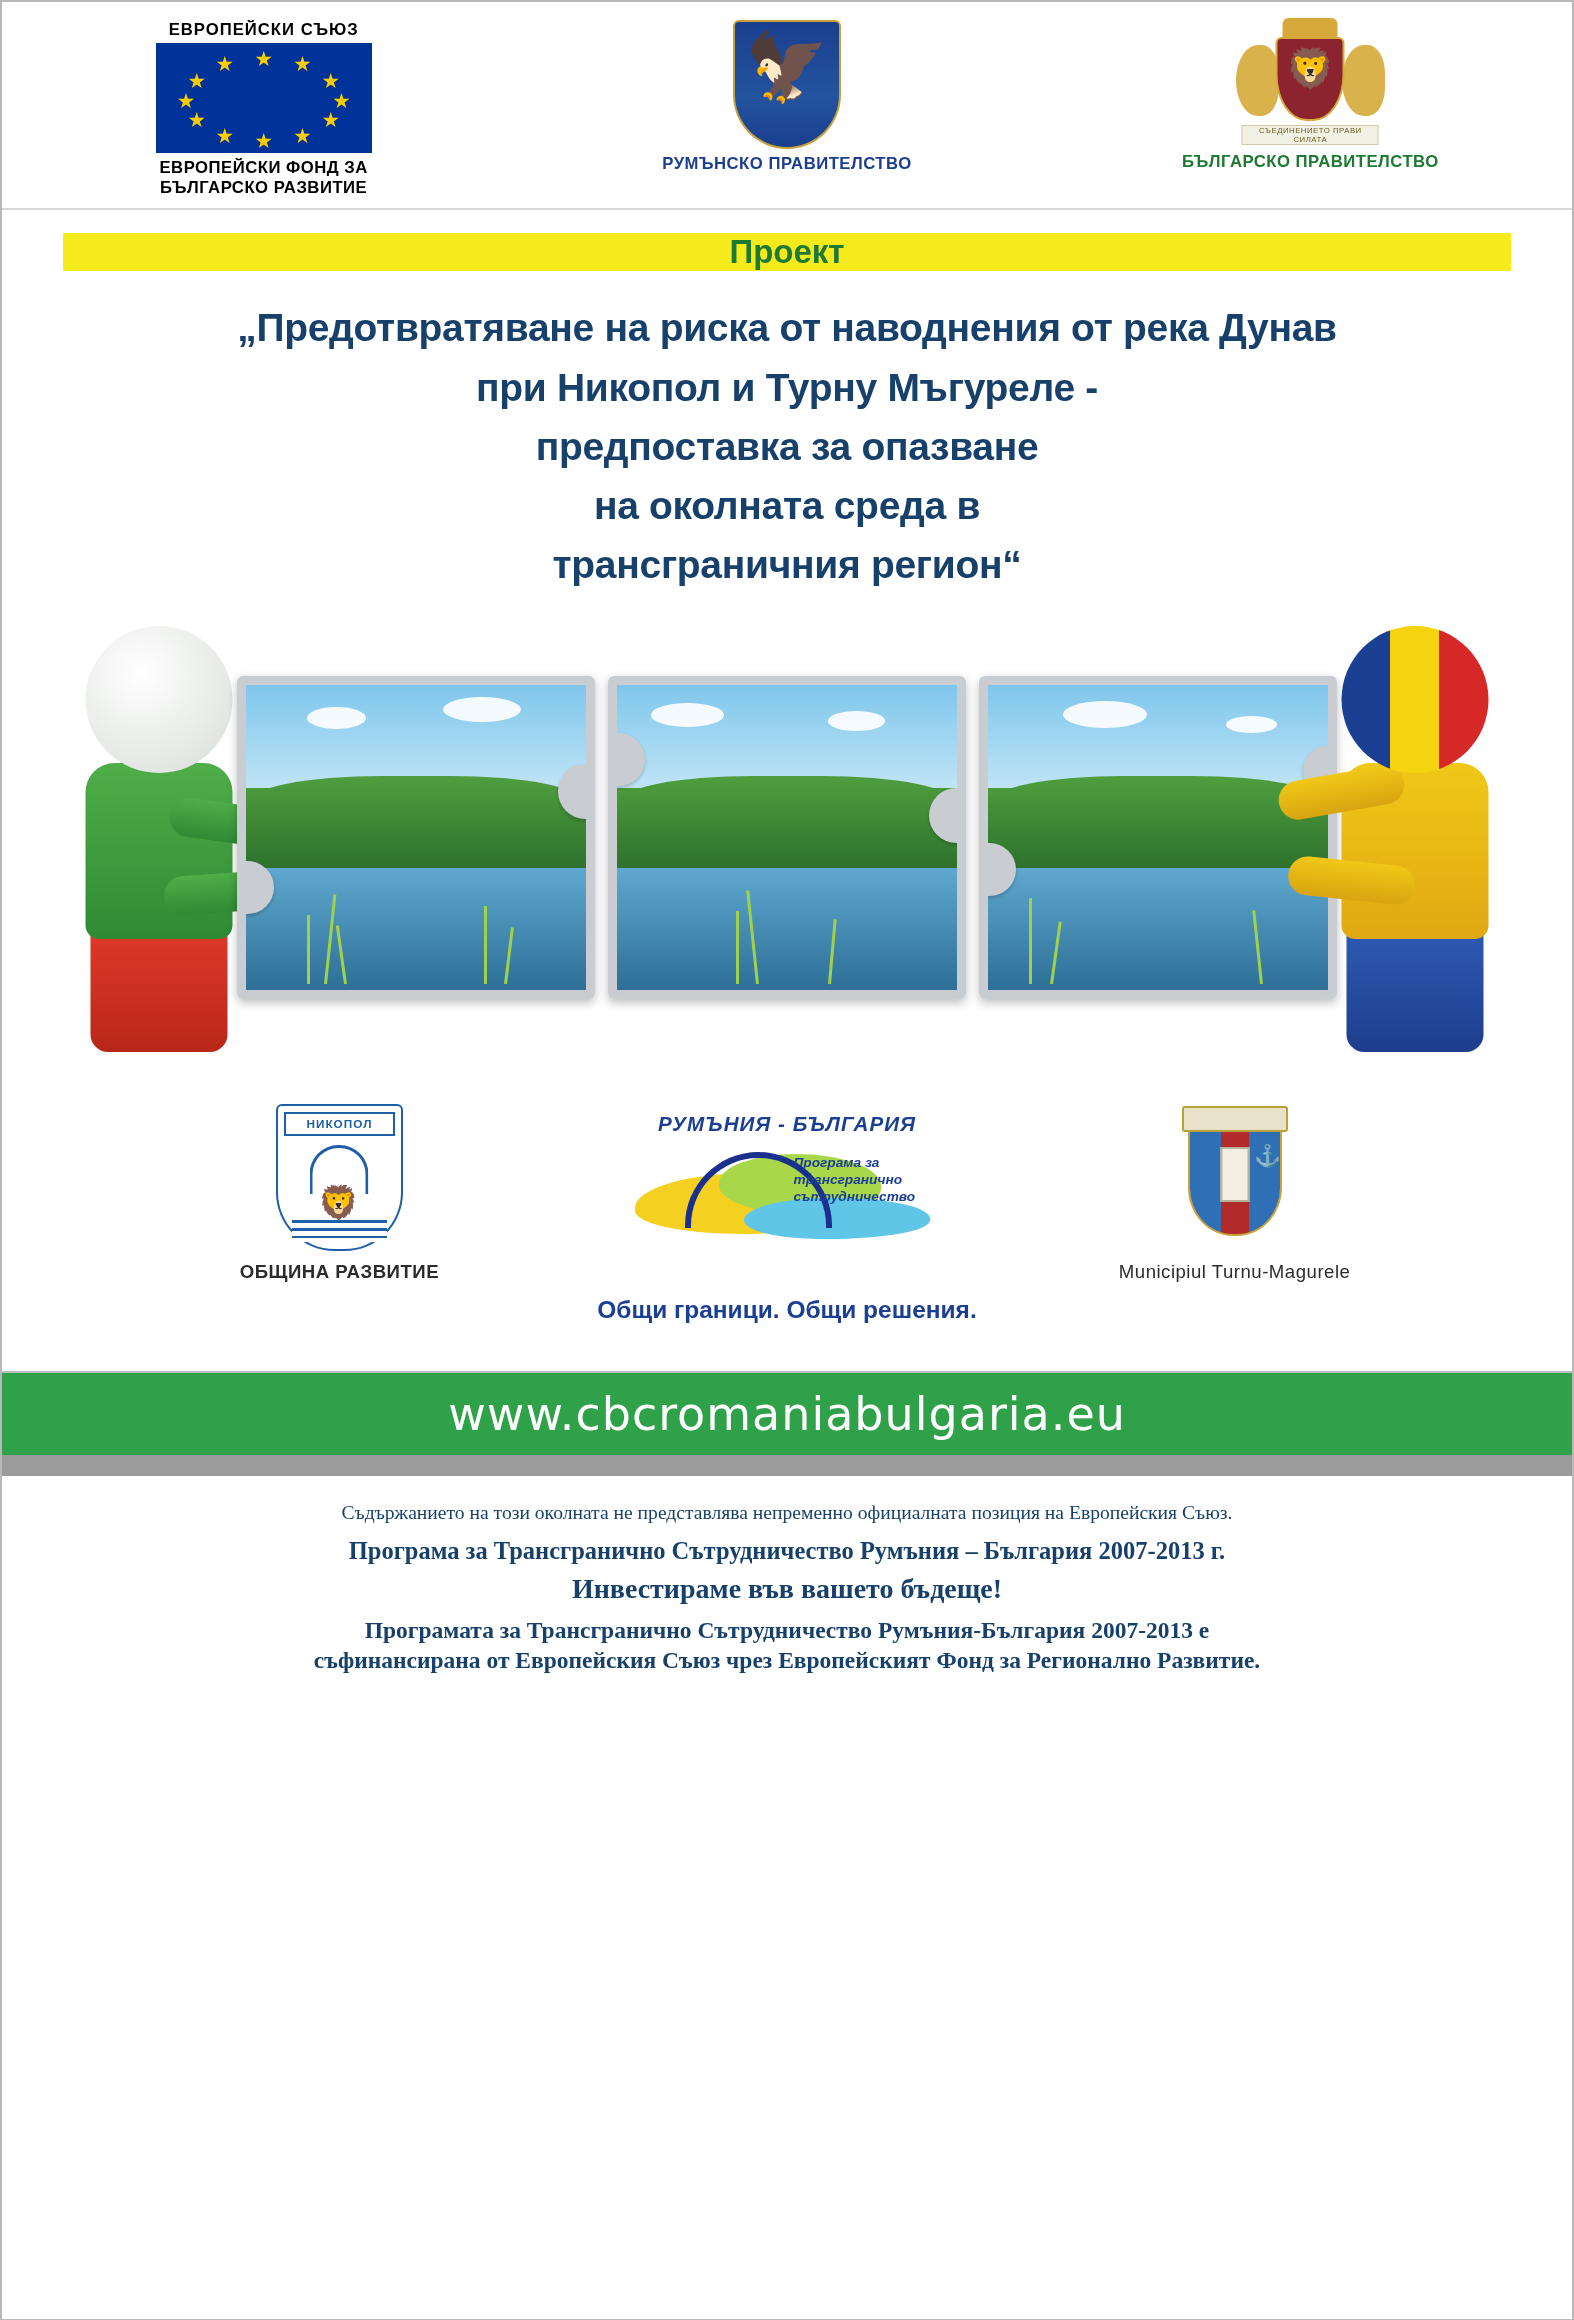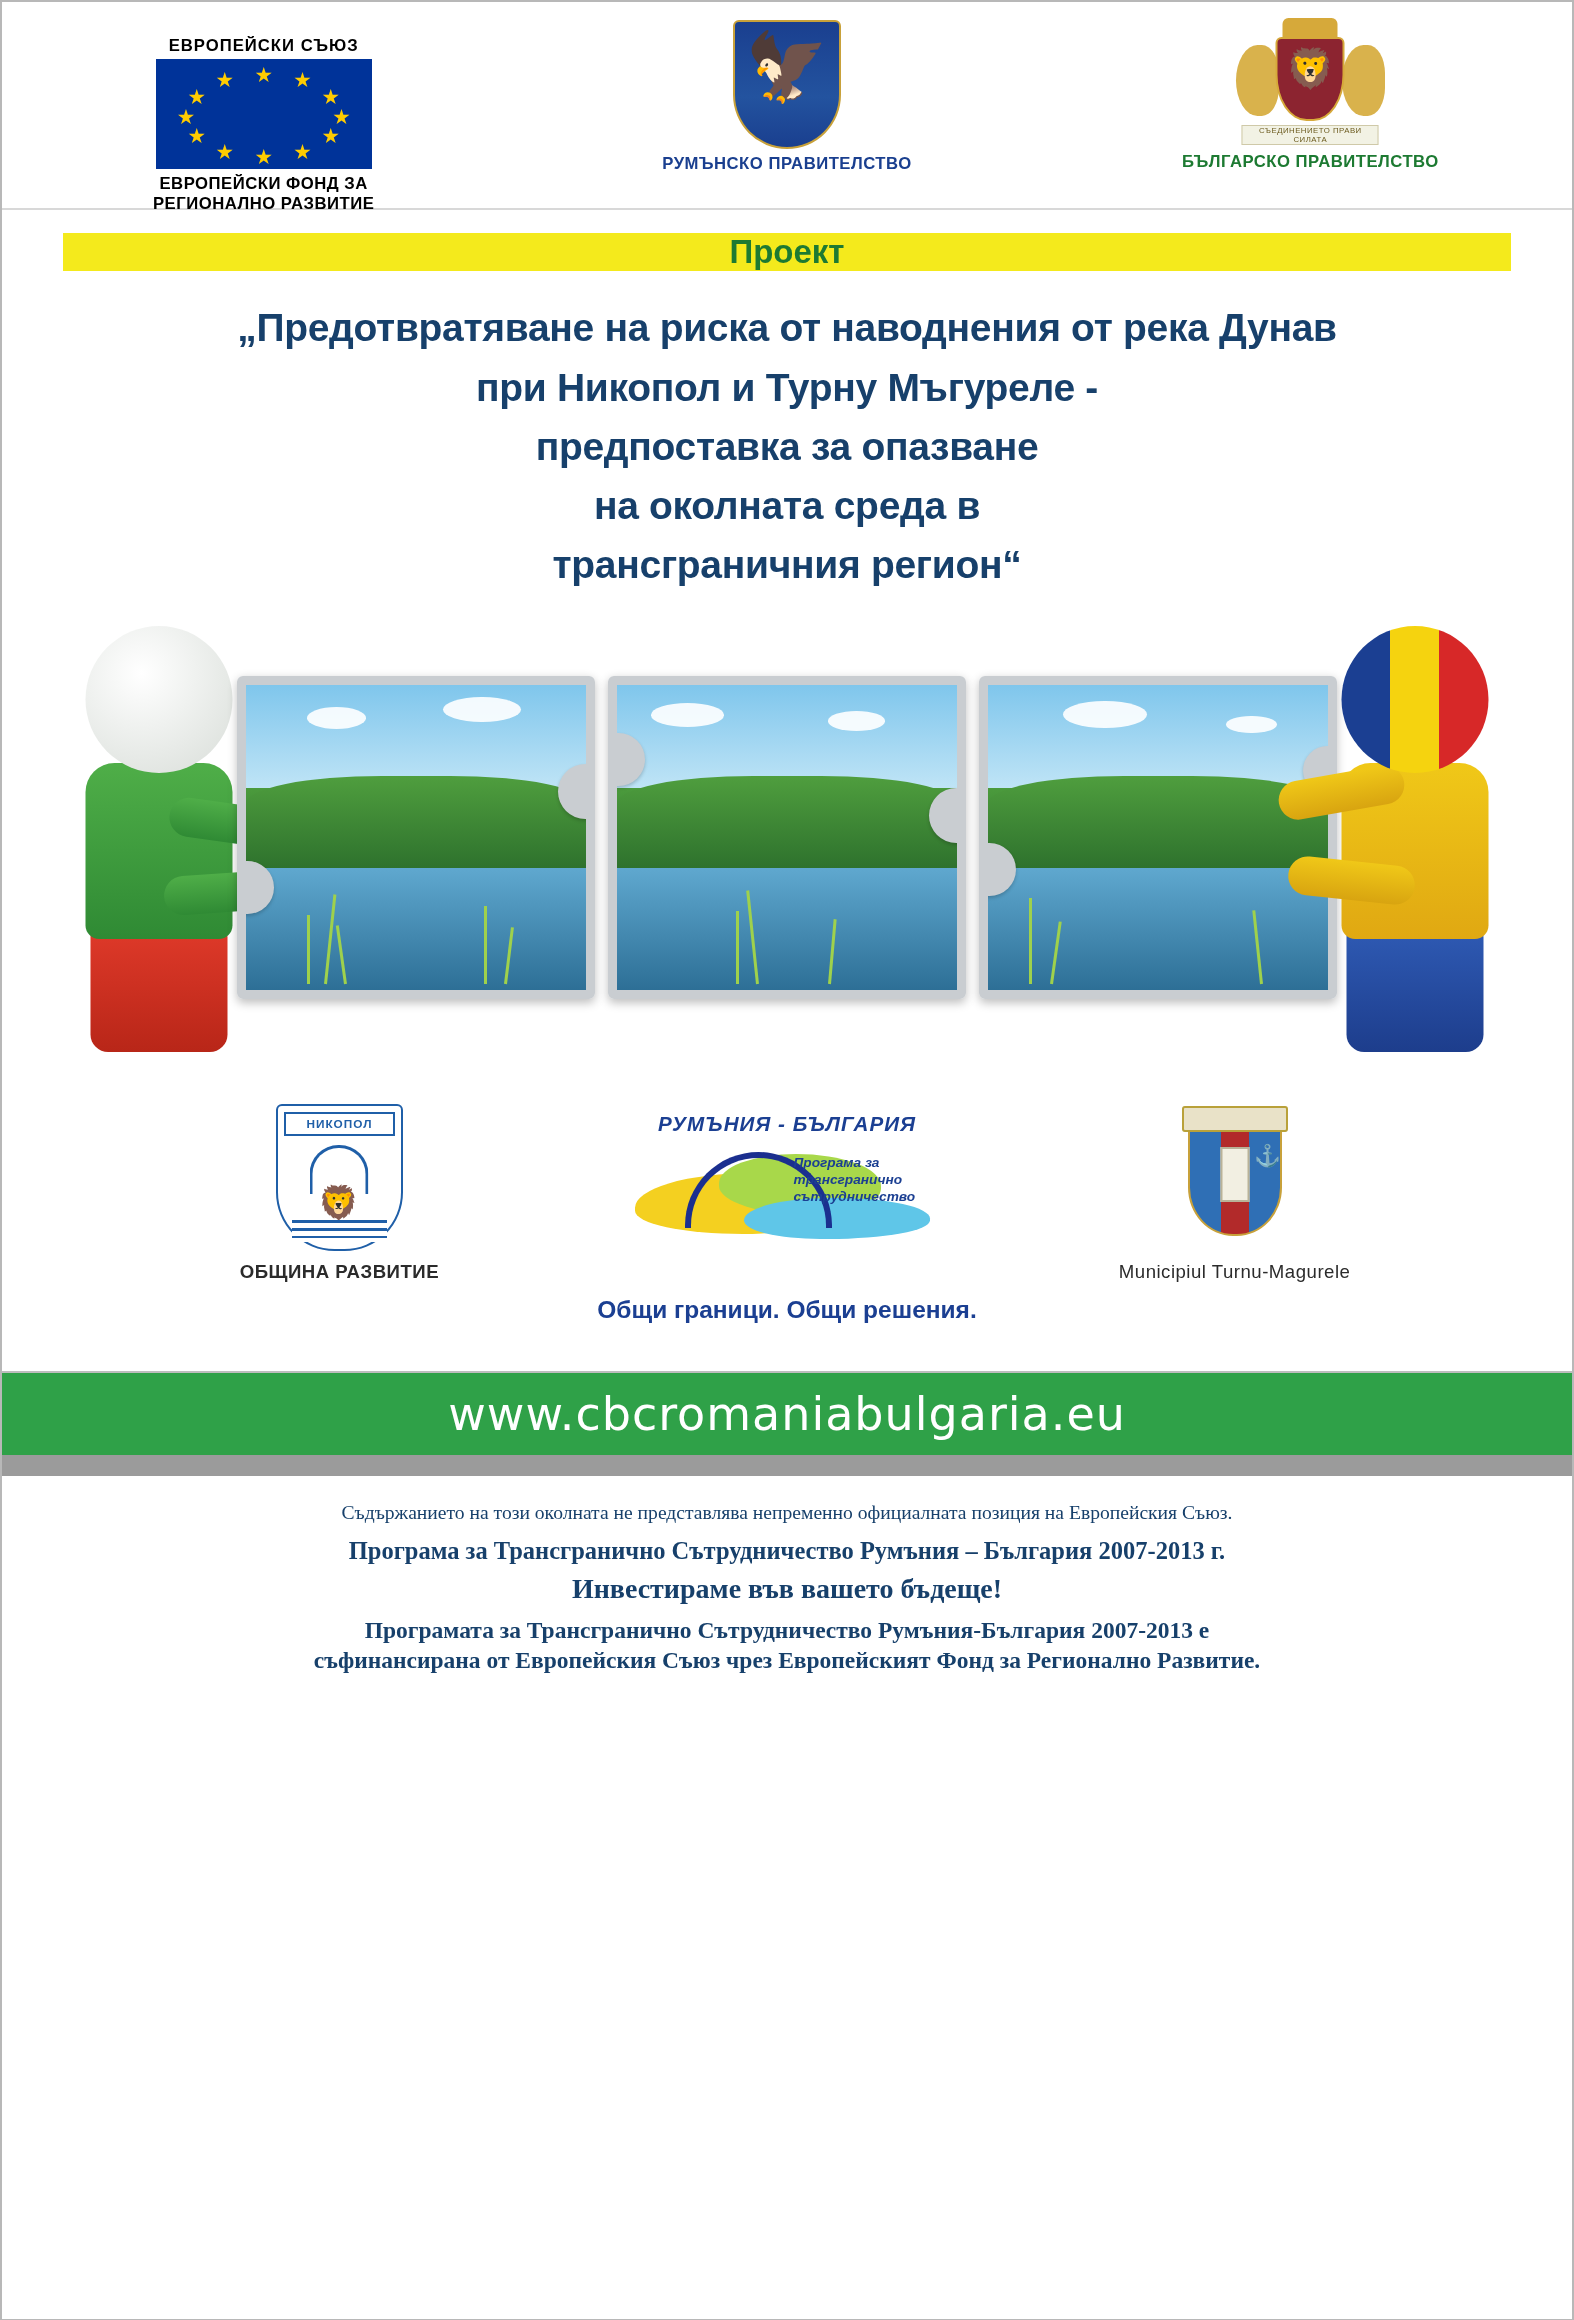"ЕВРОПЕЙСКИ СЪЮЗ" .eu-top-label { margin-top: 16px -> none }
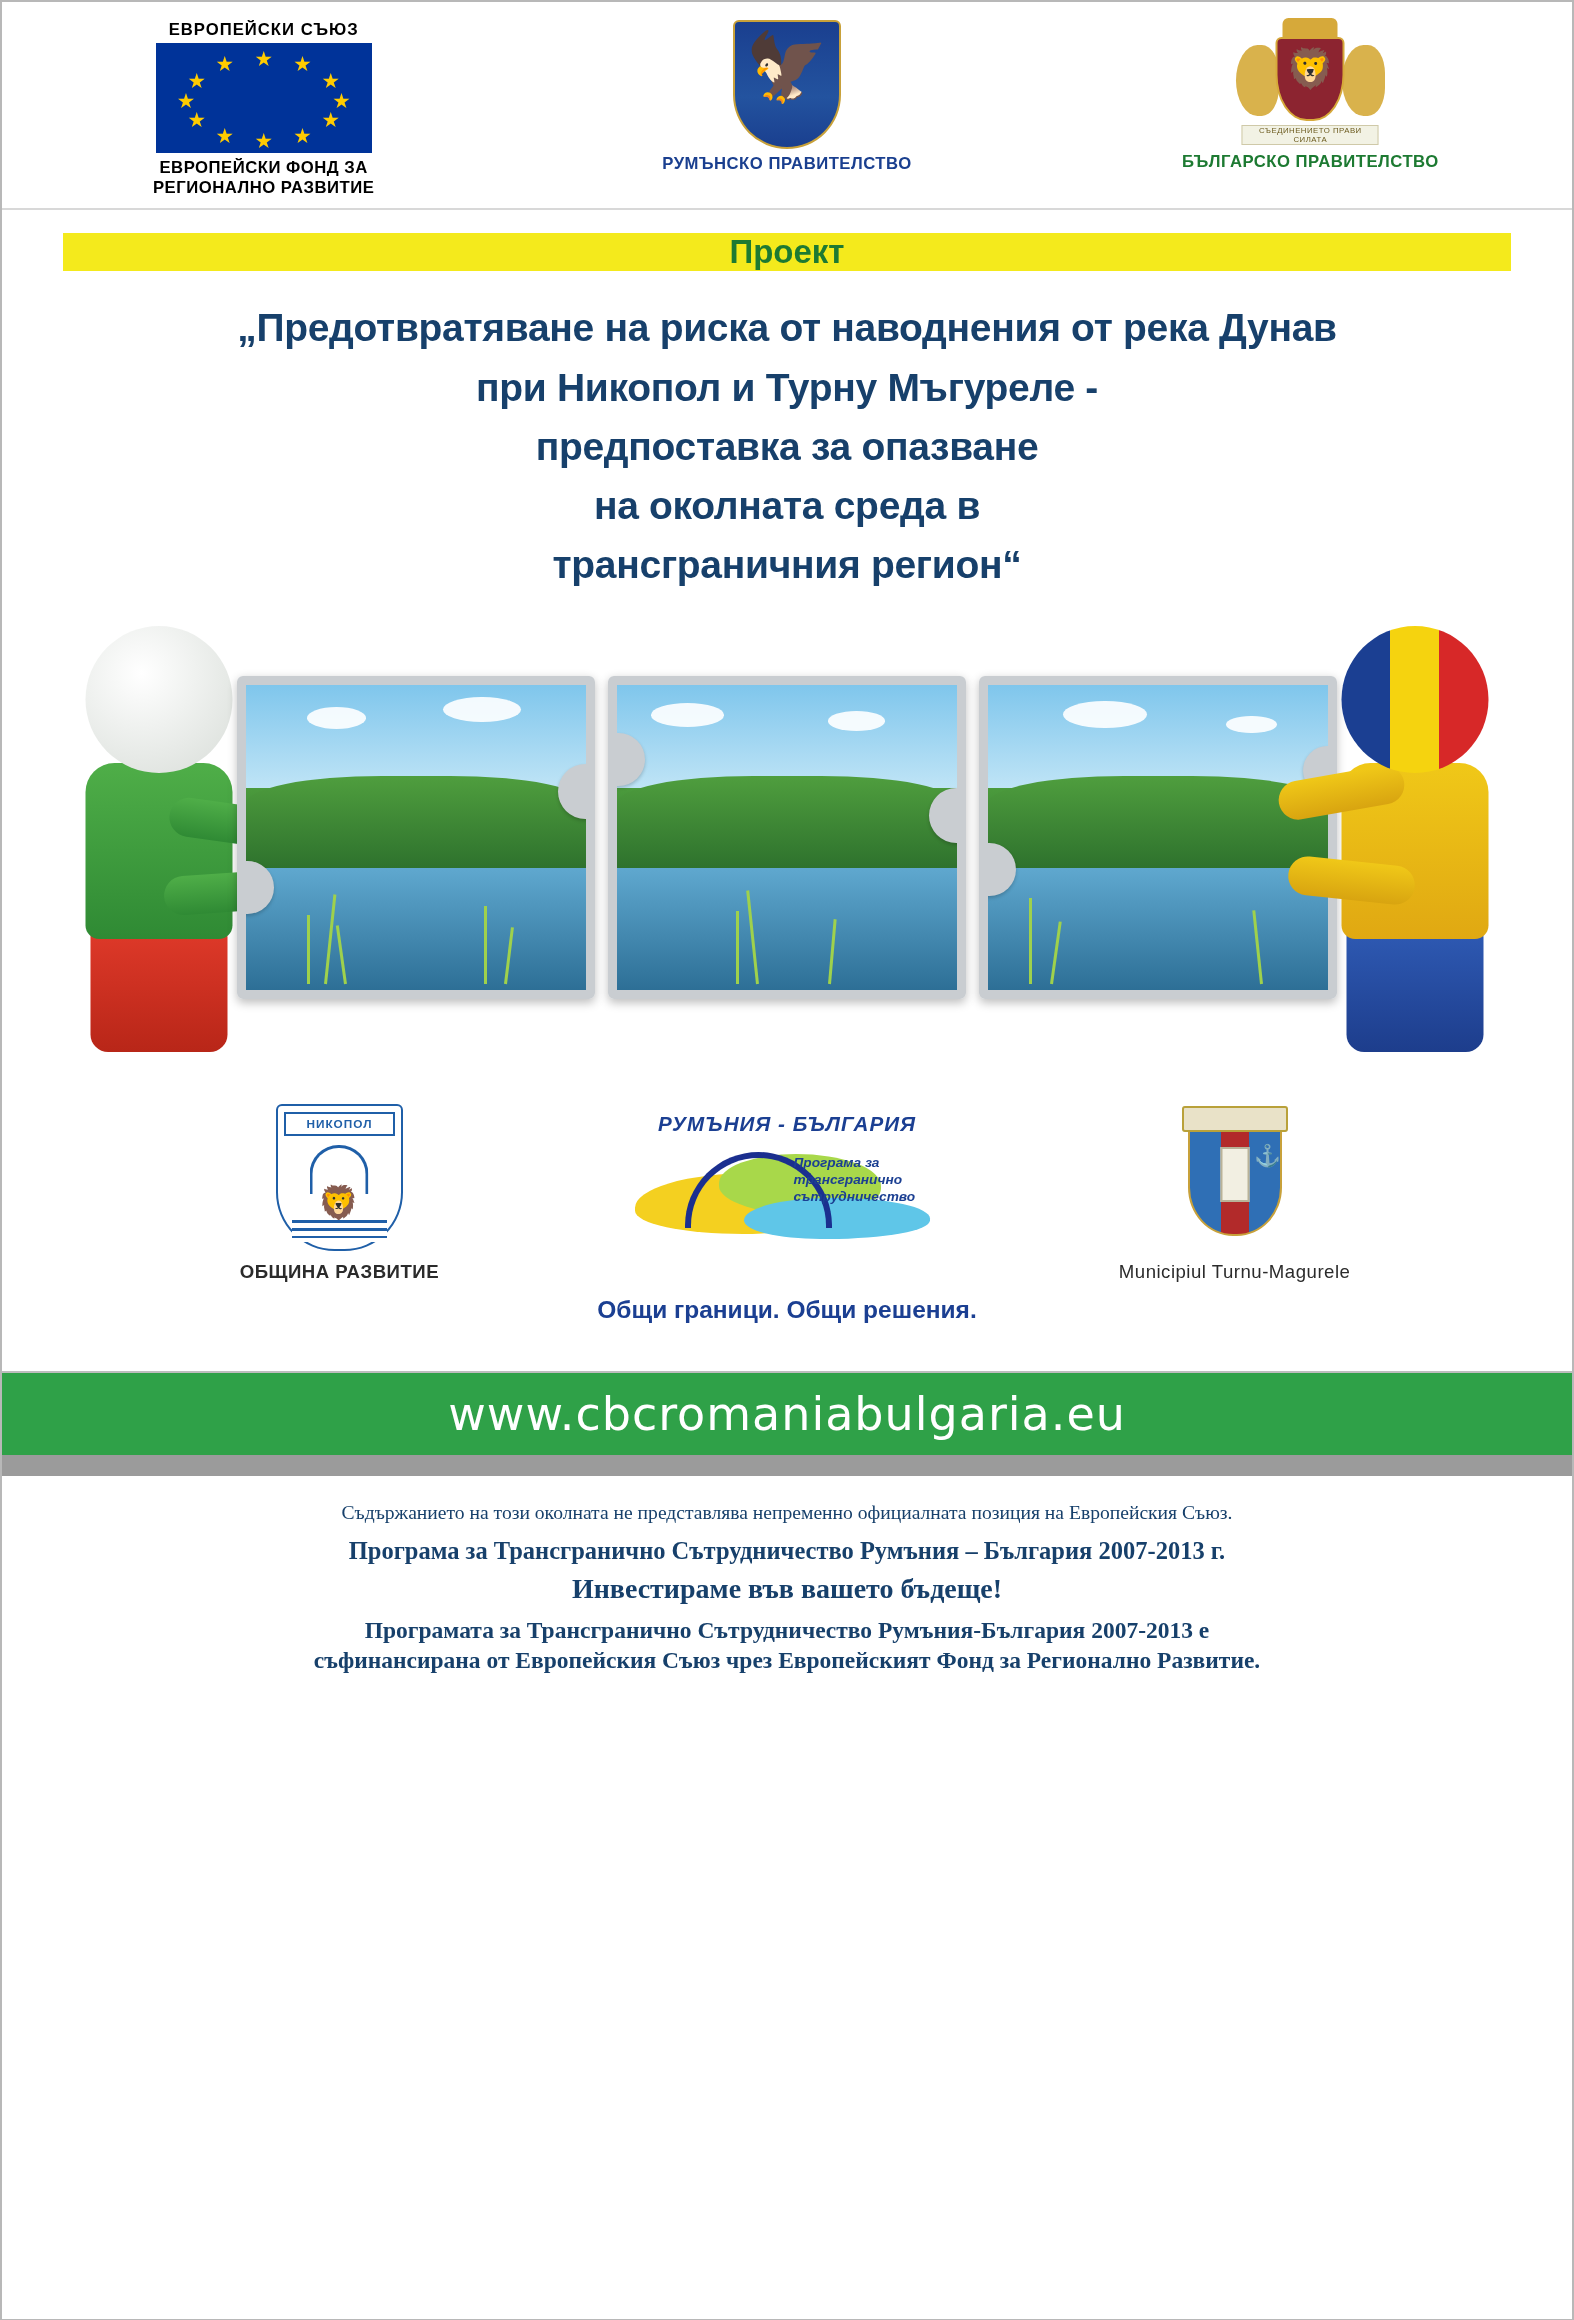"ЕВРОПЕЙСКИ ФОНД ЗА" div.hdr-caption { text: РЕГИОНАЛНО -> БЪЛГАРСКО }
